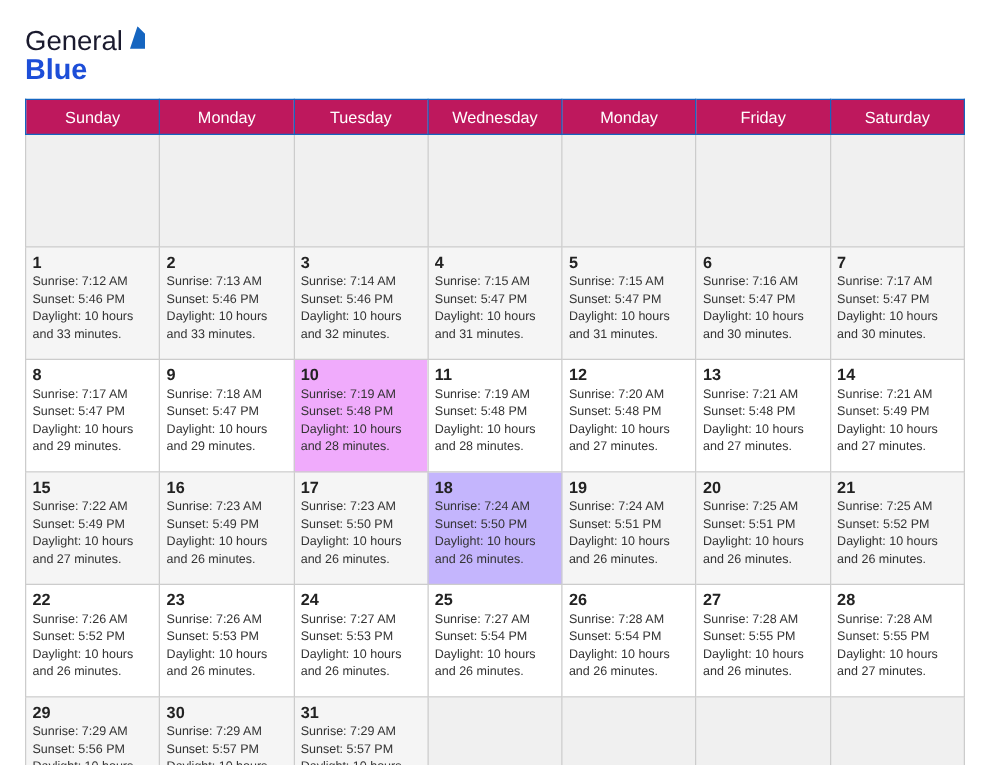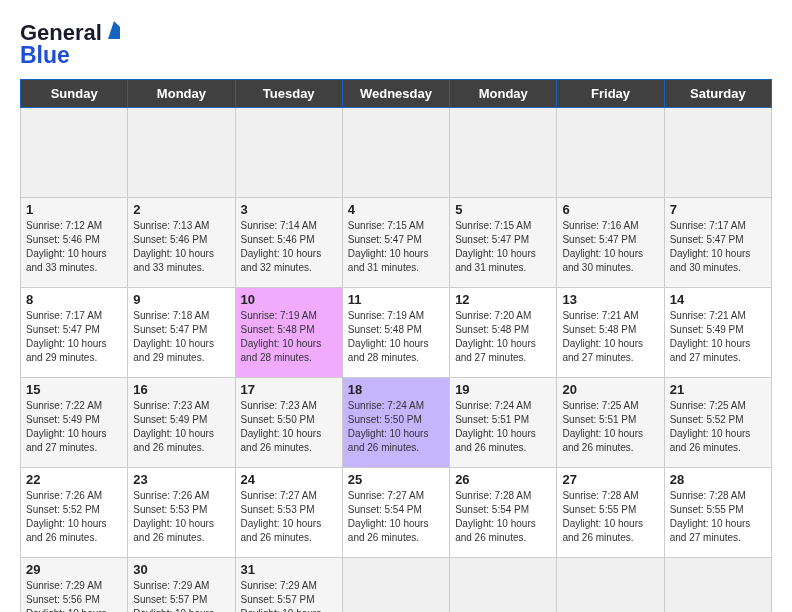"General" span { font-weight: bold -> normal }
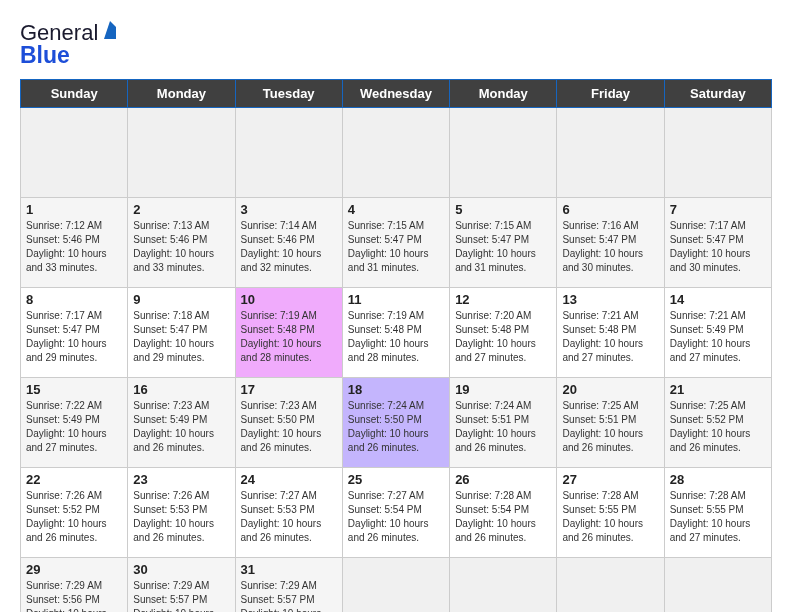"Sunday" .calendar-table th { background: #404040 -> #be185d; font-weight: bold -> normal }
